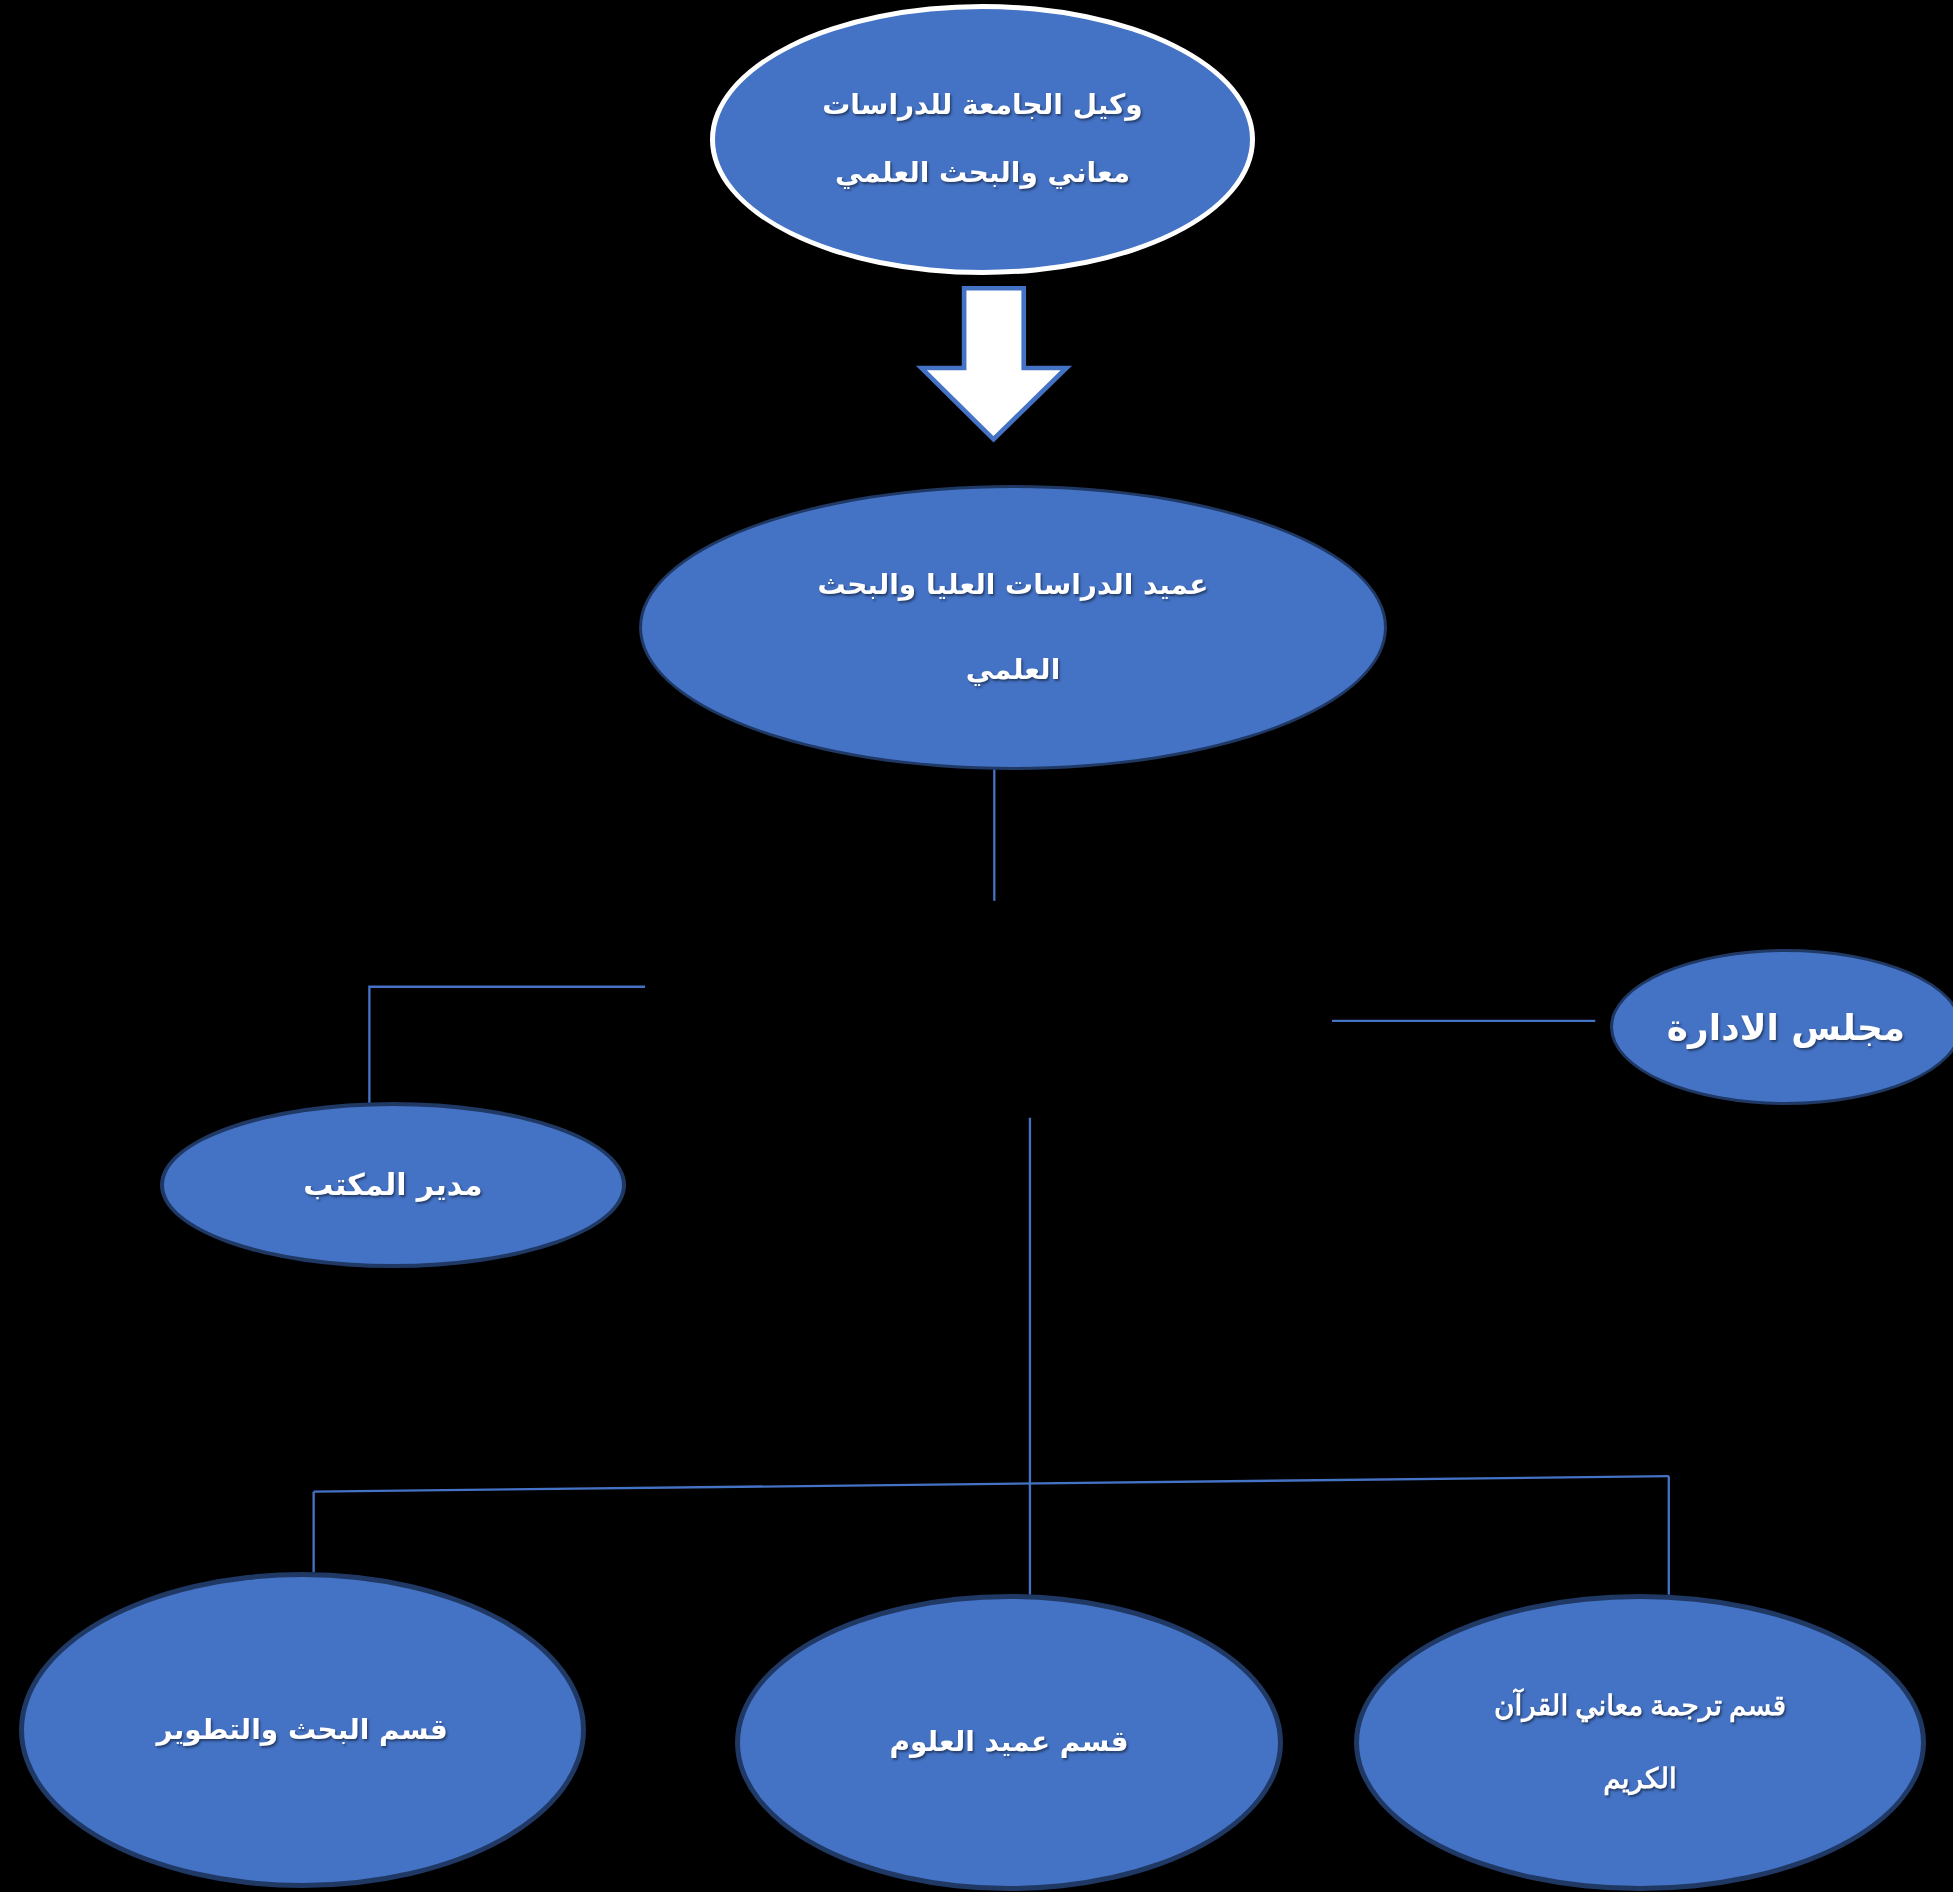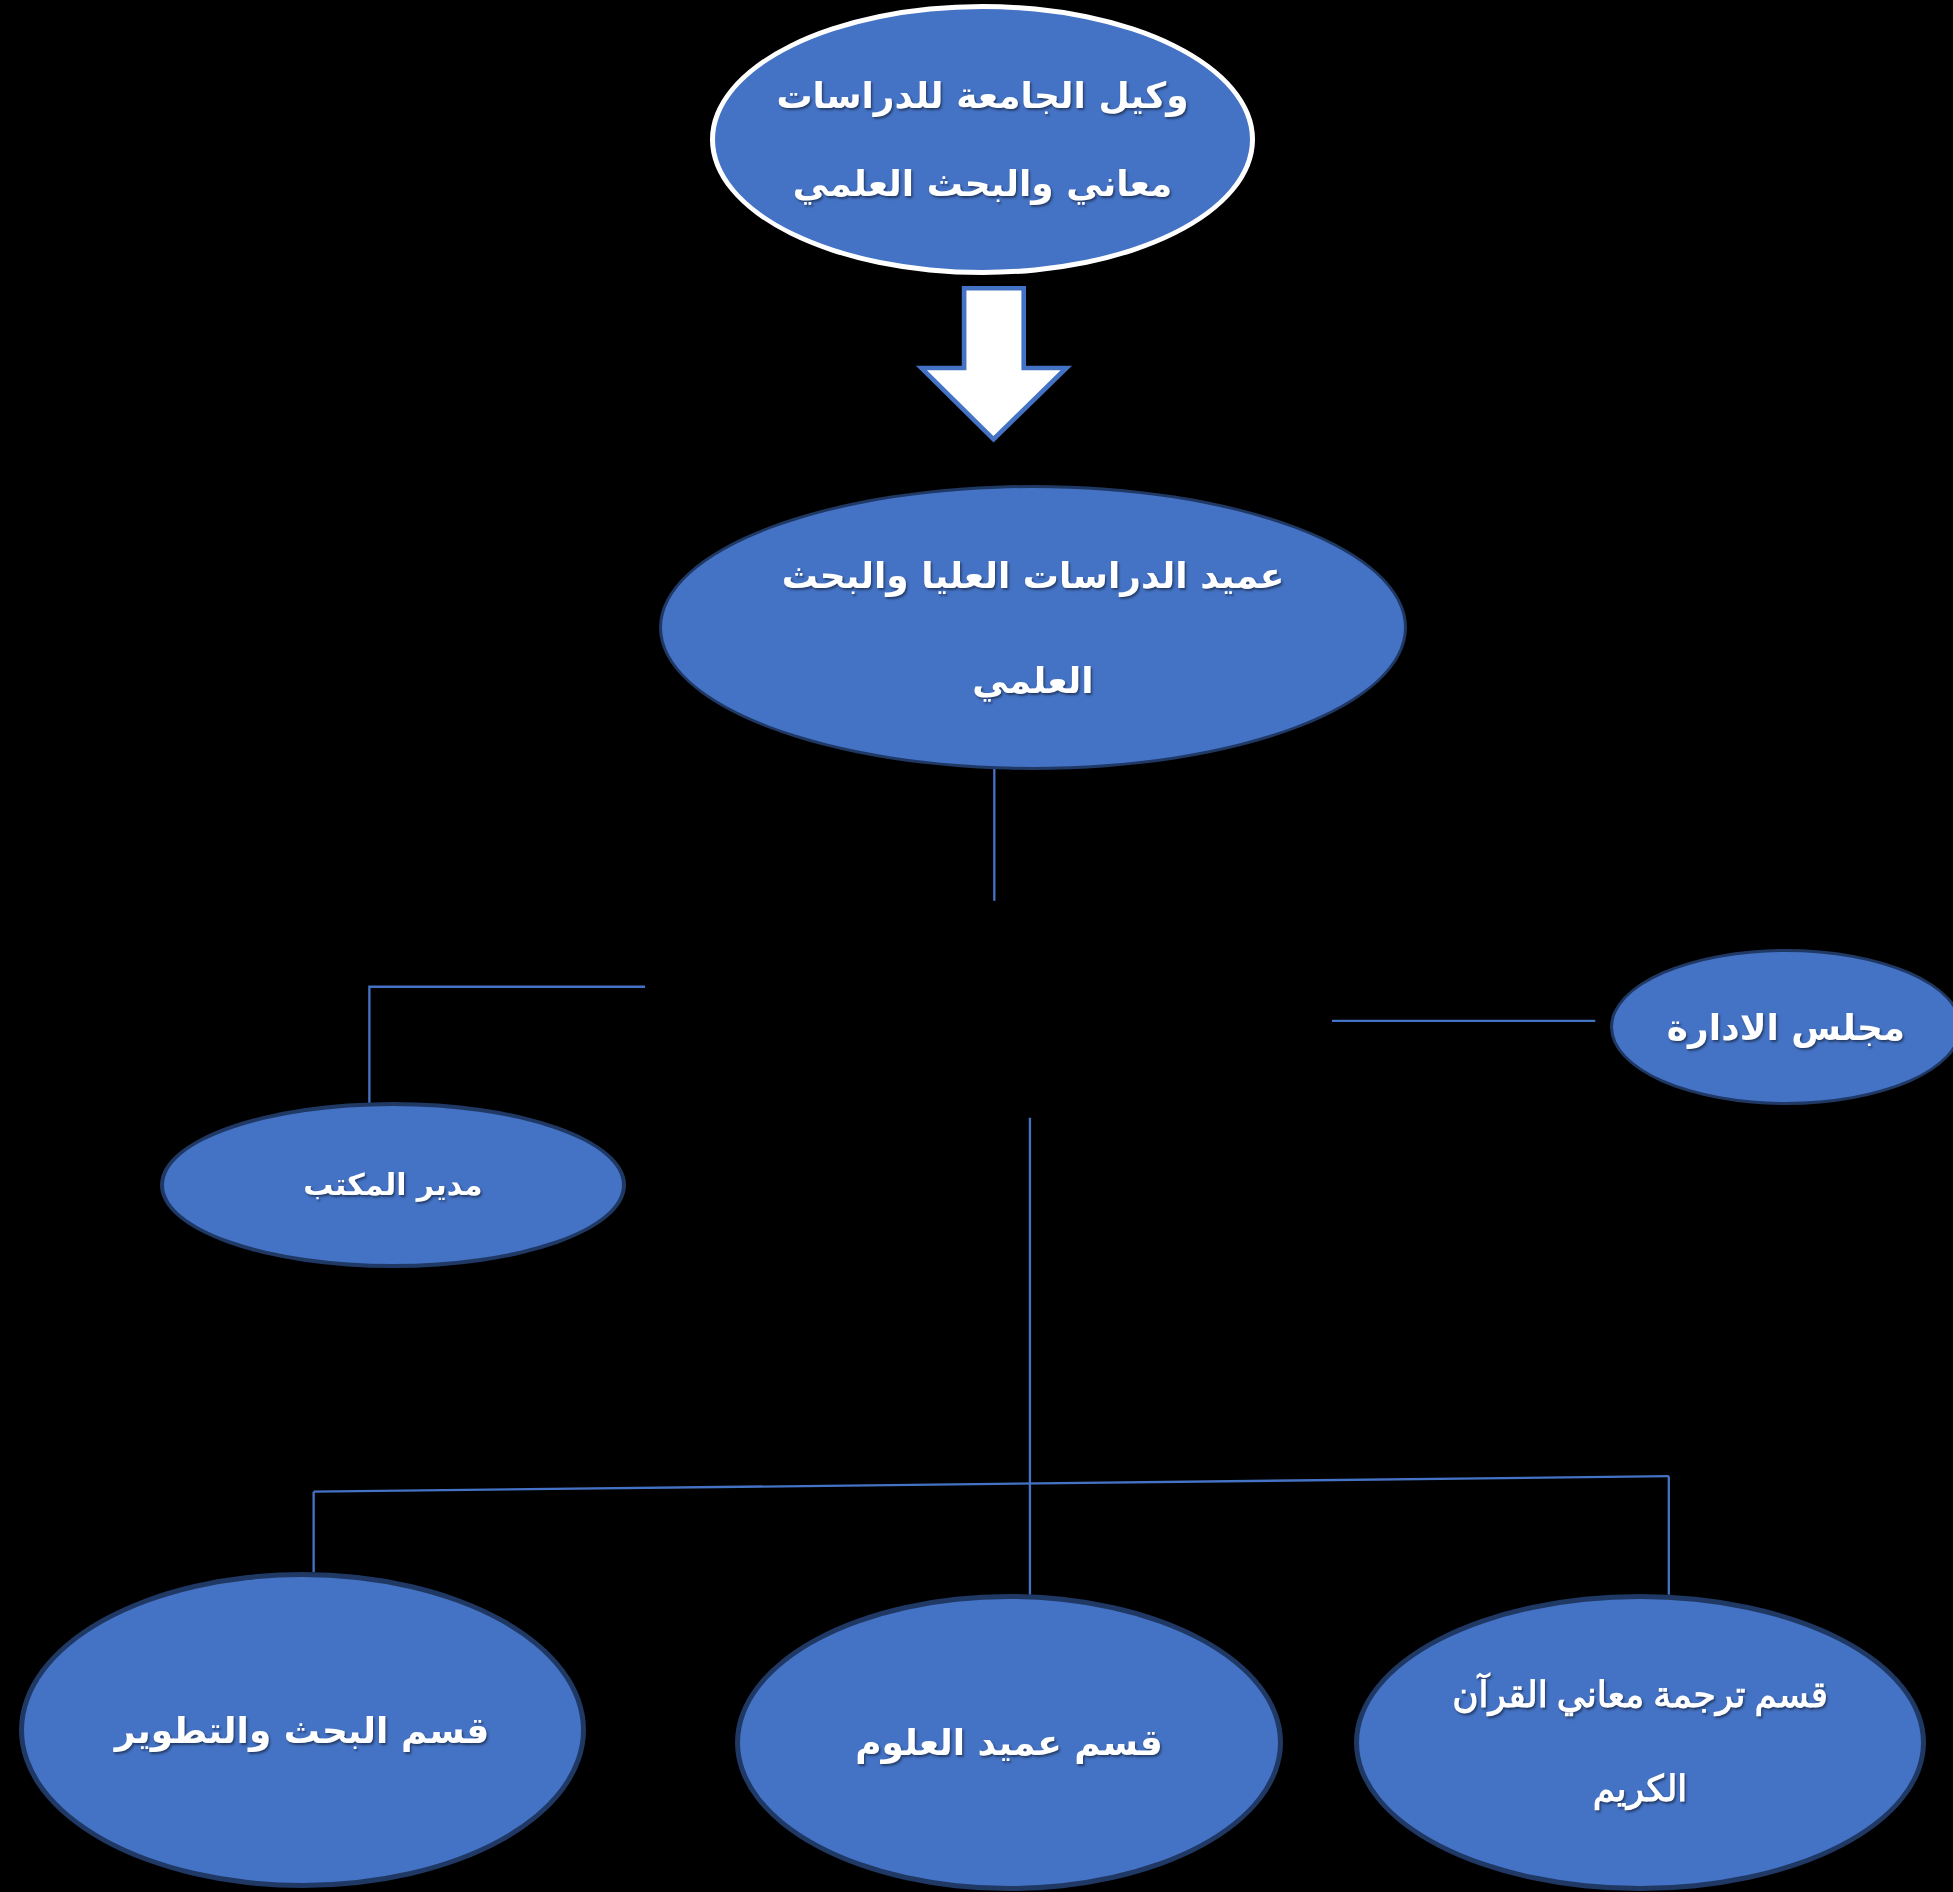"وكيل الجامعة للدراسات" .node { font-size: 36px -> 28px }
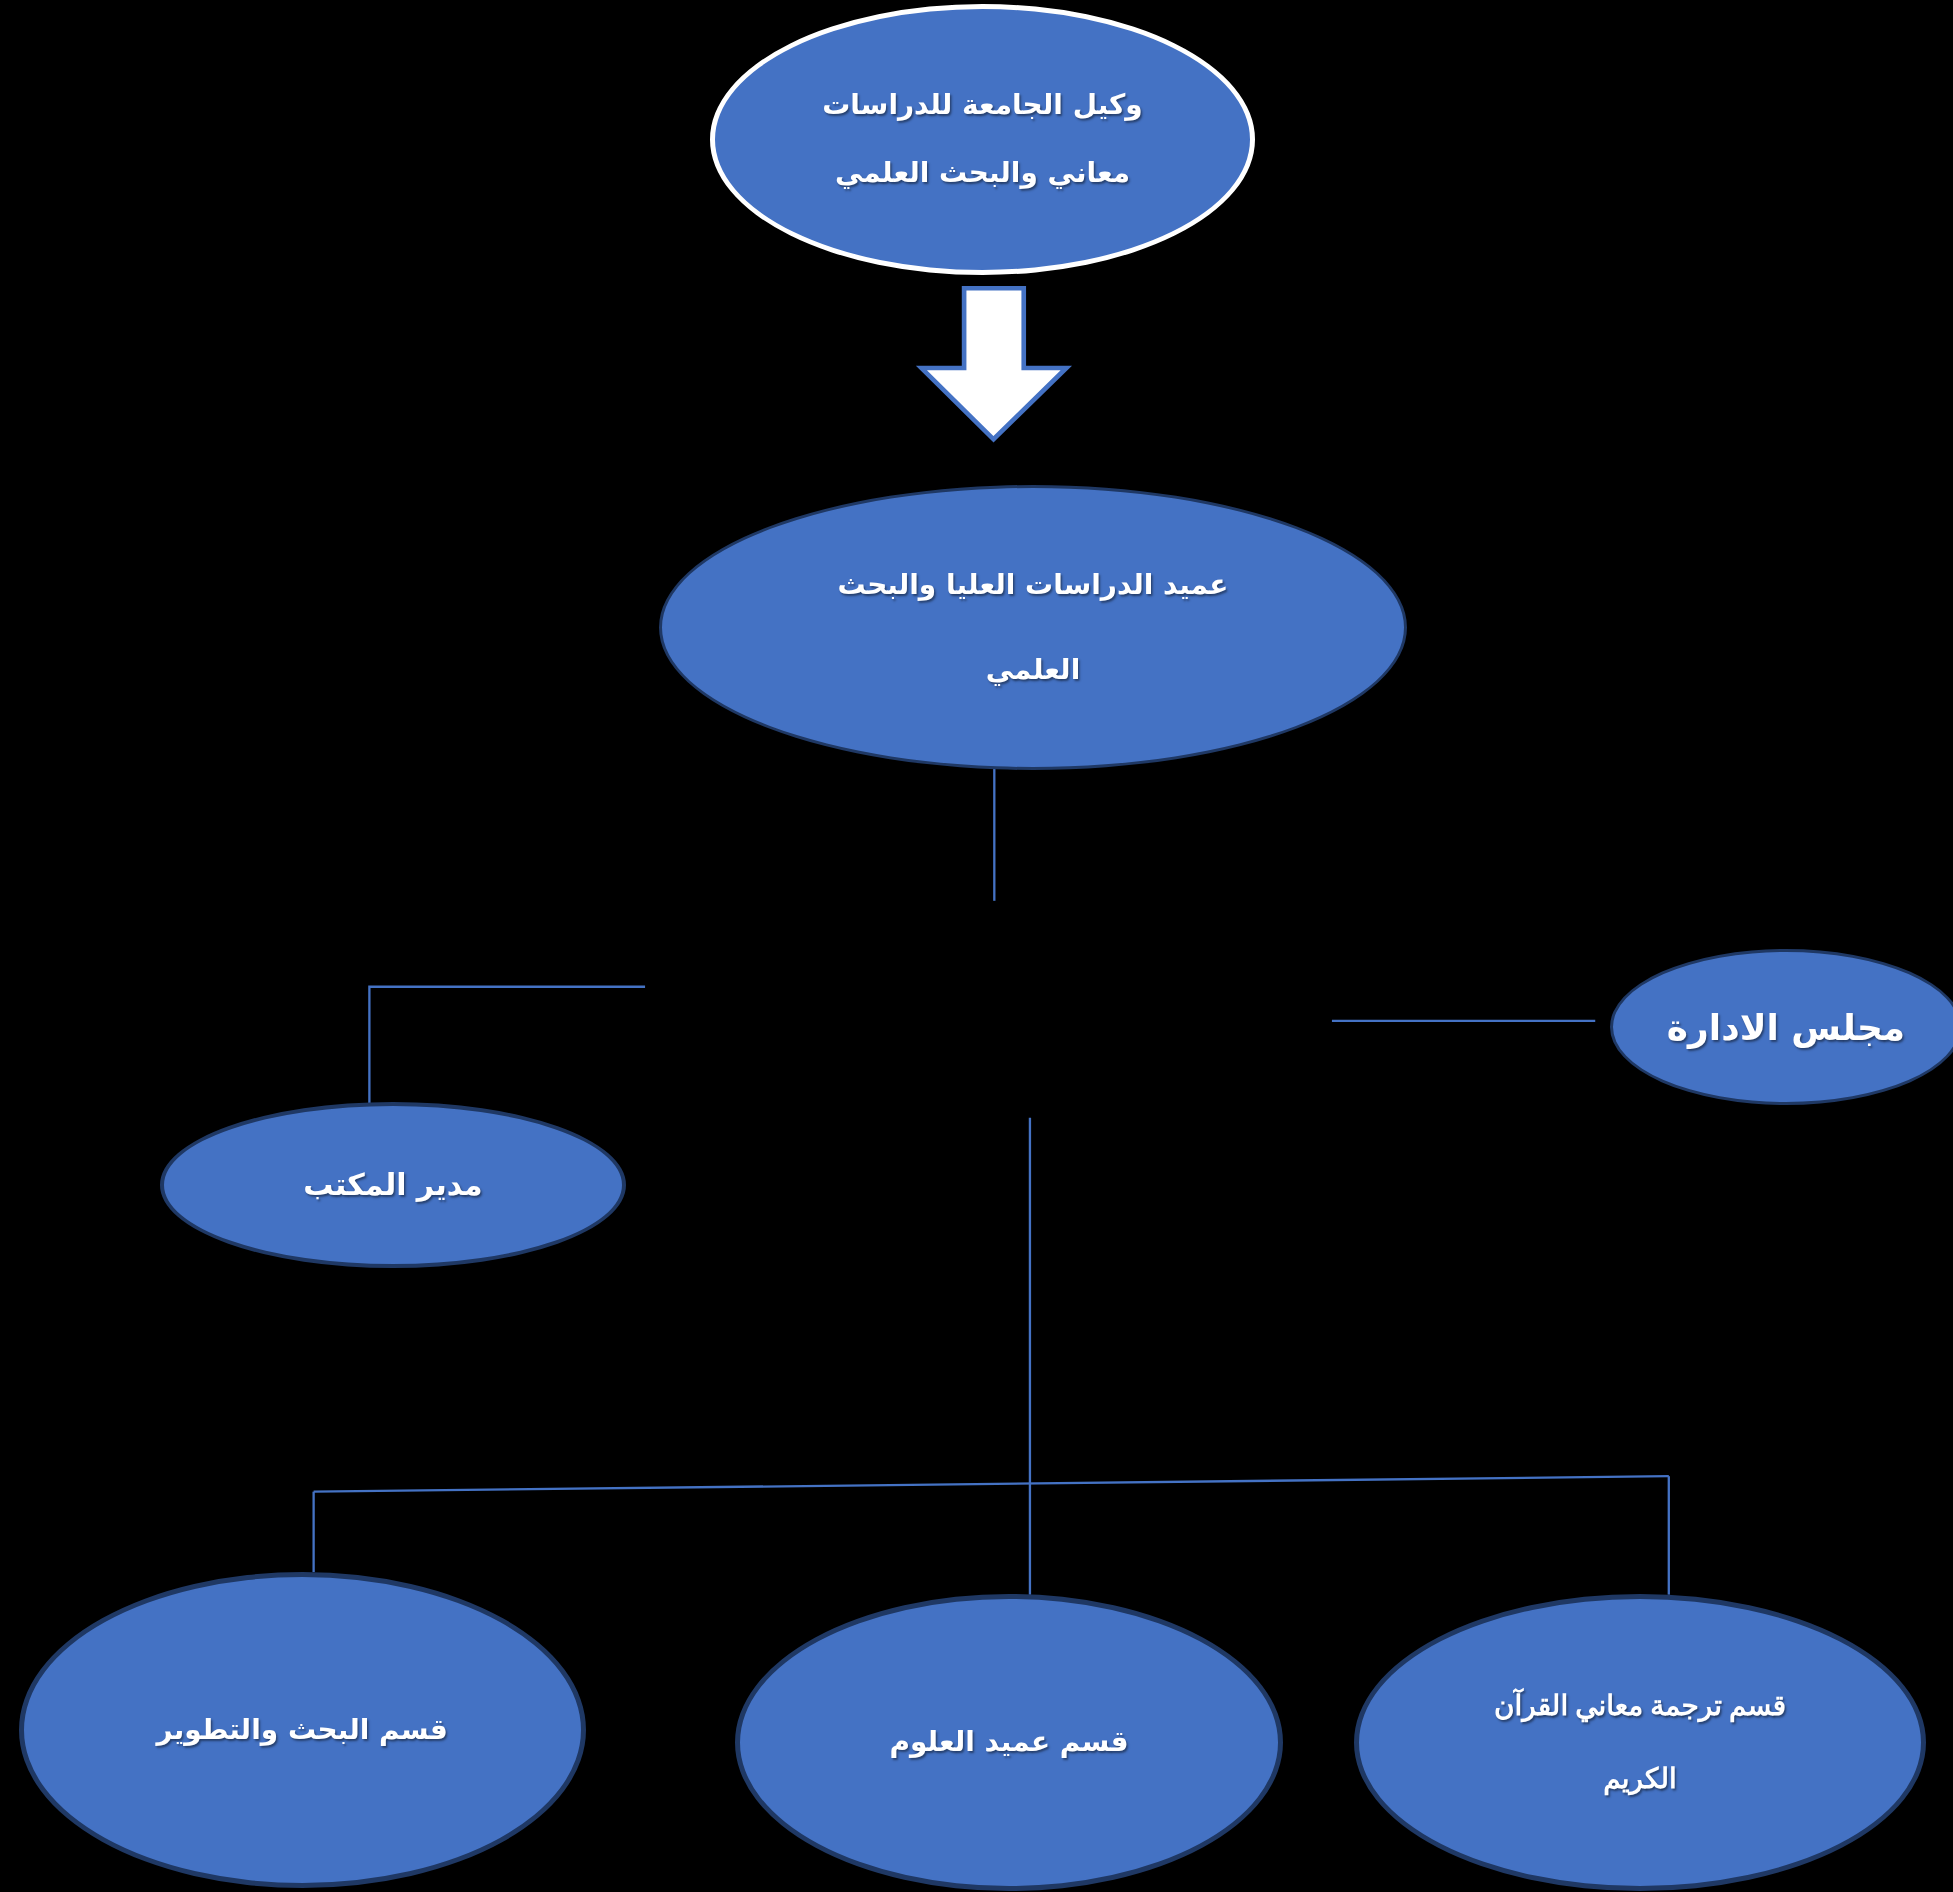"عميد الدراسات العليا والبحث" .n-dean { left: 659px -> 639px }
